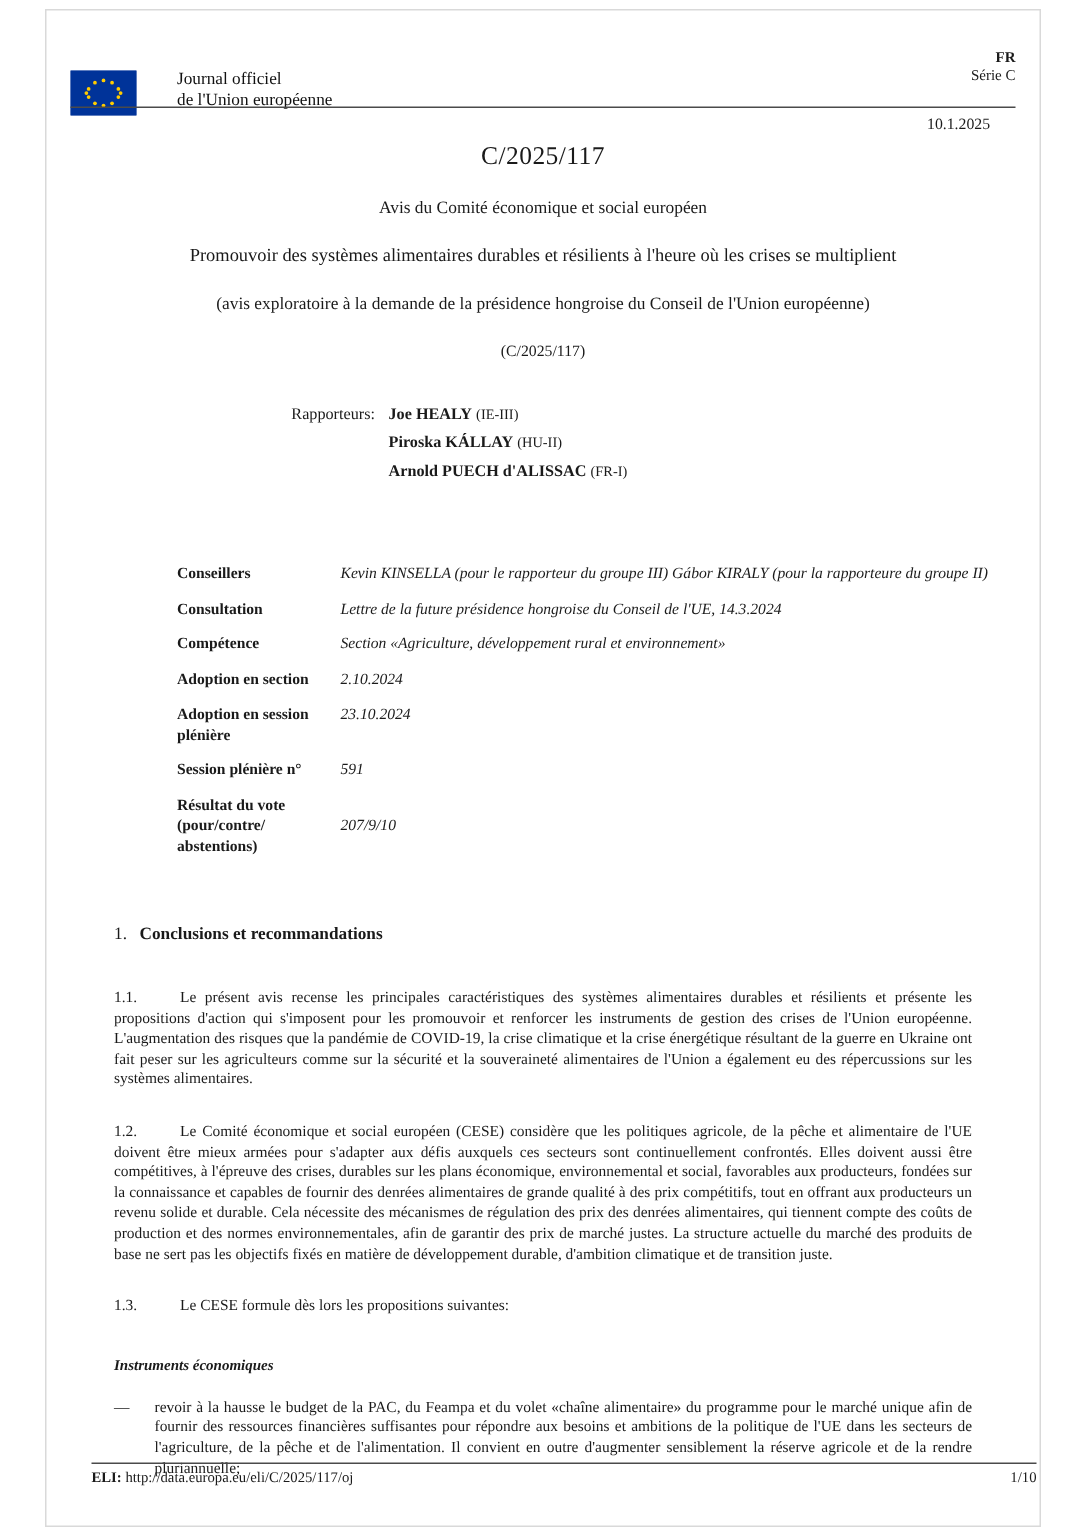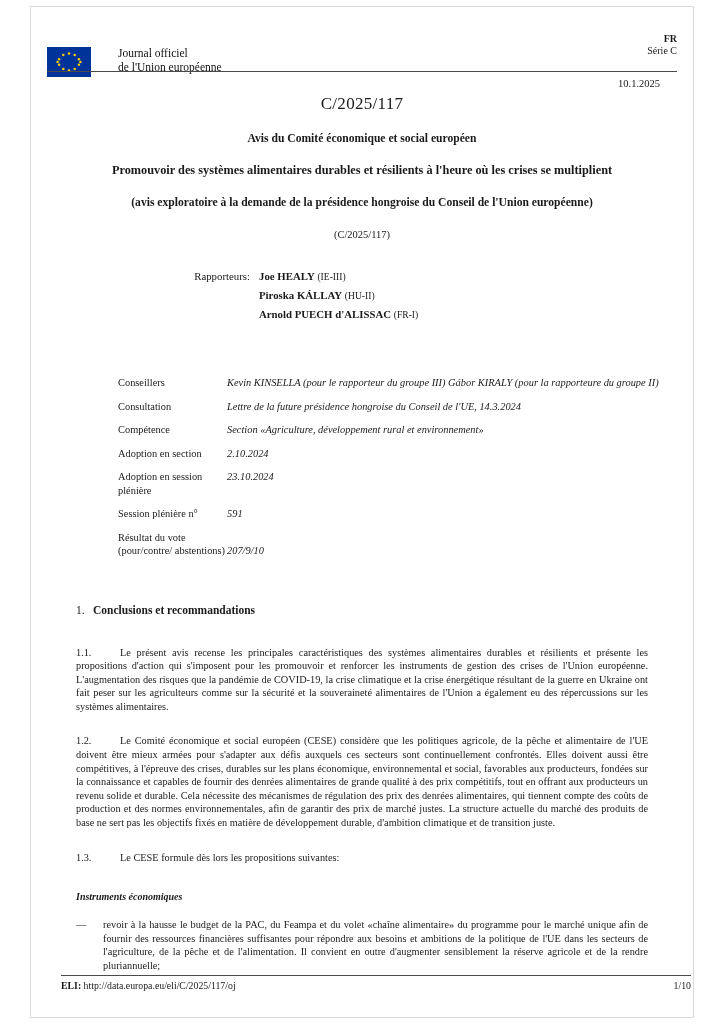"Avis du Comité économique et" .title-block .t-line { font-weight: bold -> normal }
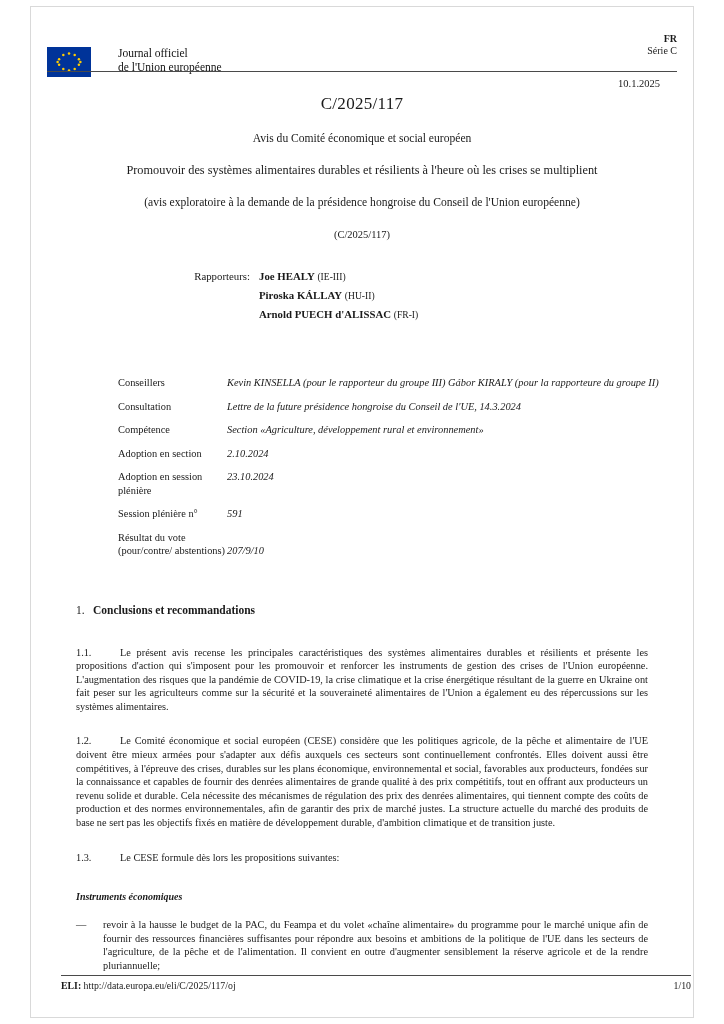"Conseillers" .meta-label { font-weight: none -> bold }
